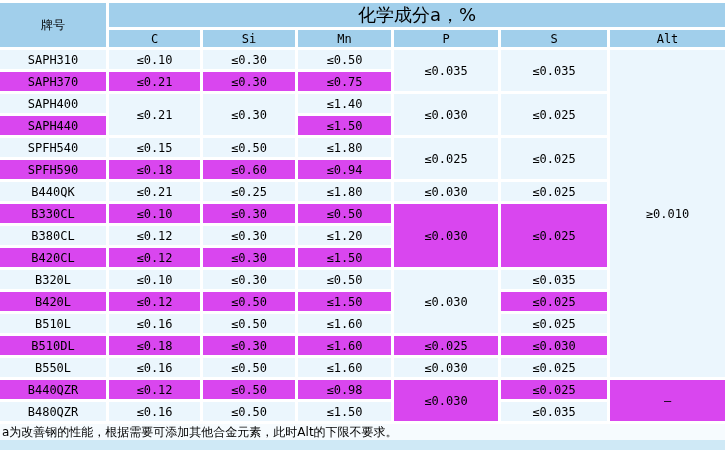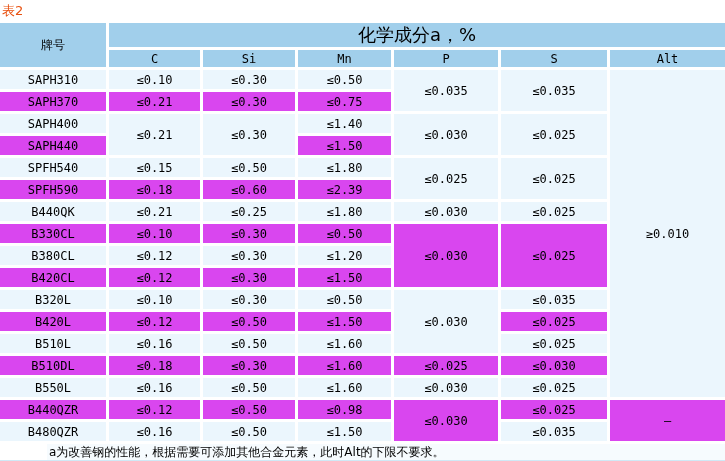"表2" div.caption { html: <div>表2</div> -> none }
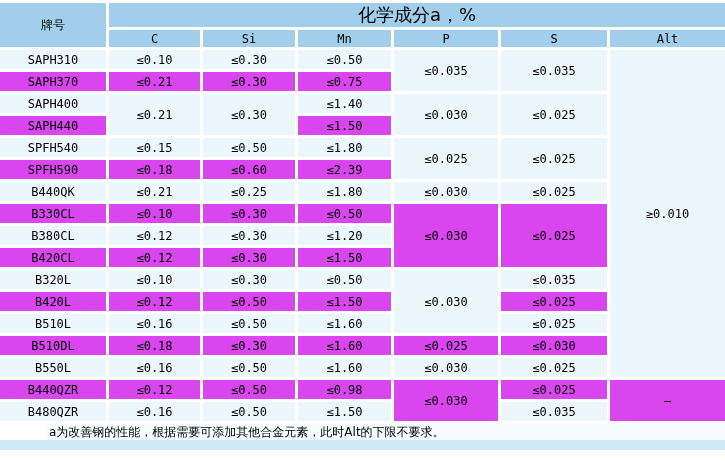"≤2.39" td { text: 2.39 -> 0.94 }
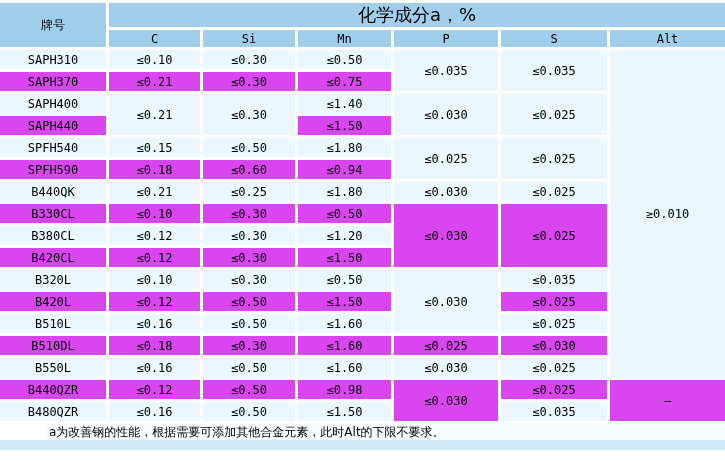"a为改善钢的性能，根据需要可添加其他合金元素，此时Alt的下限不要求。" .footnote { margin-left: 47px -> none }
